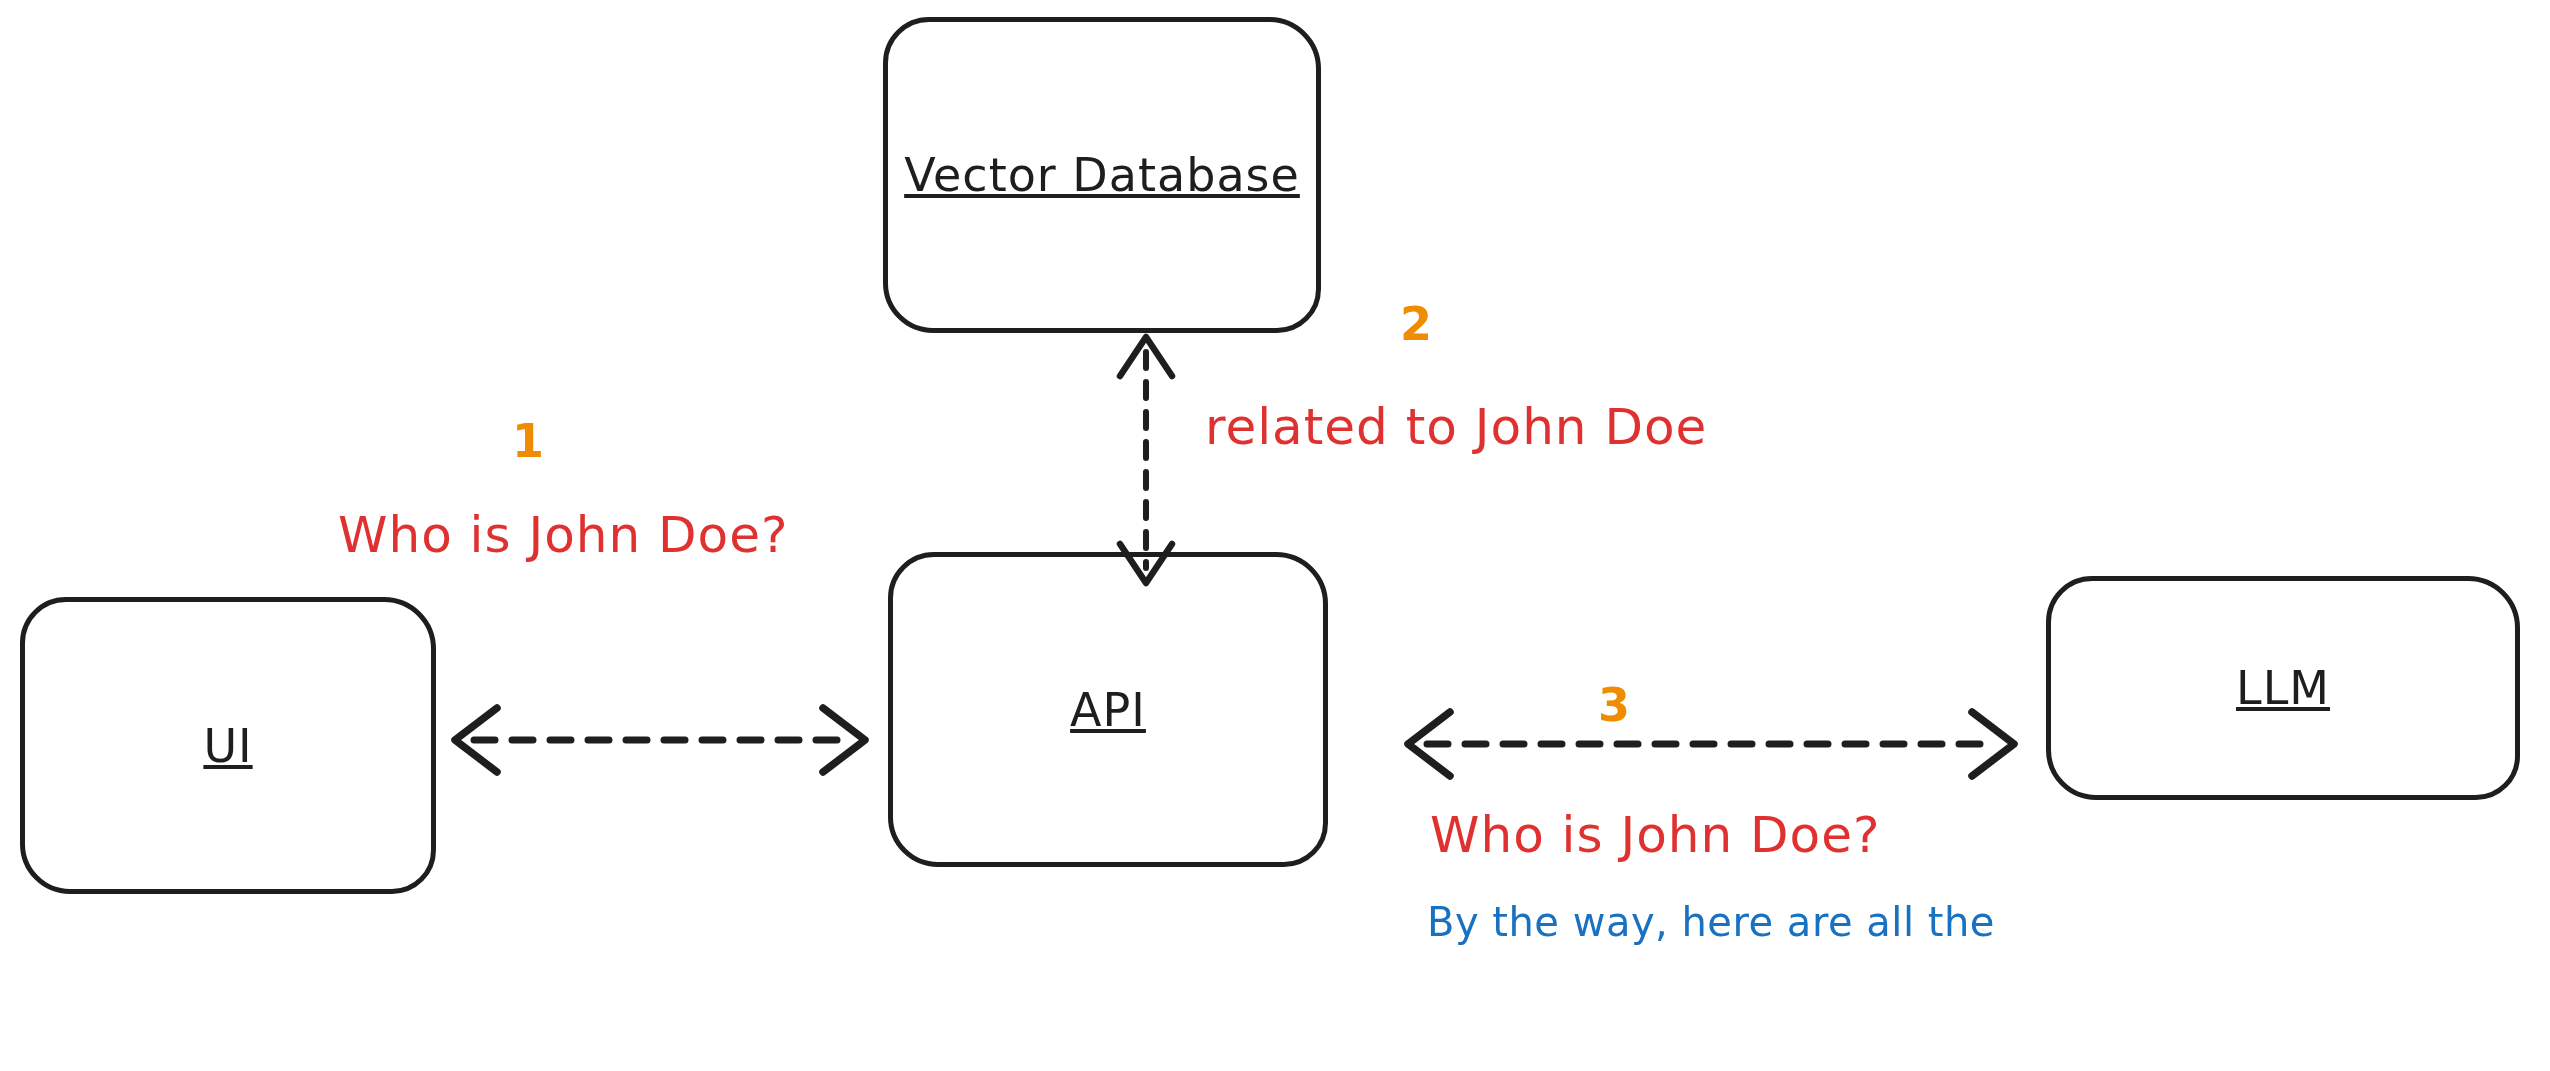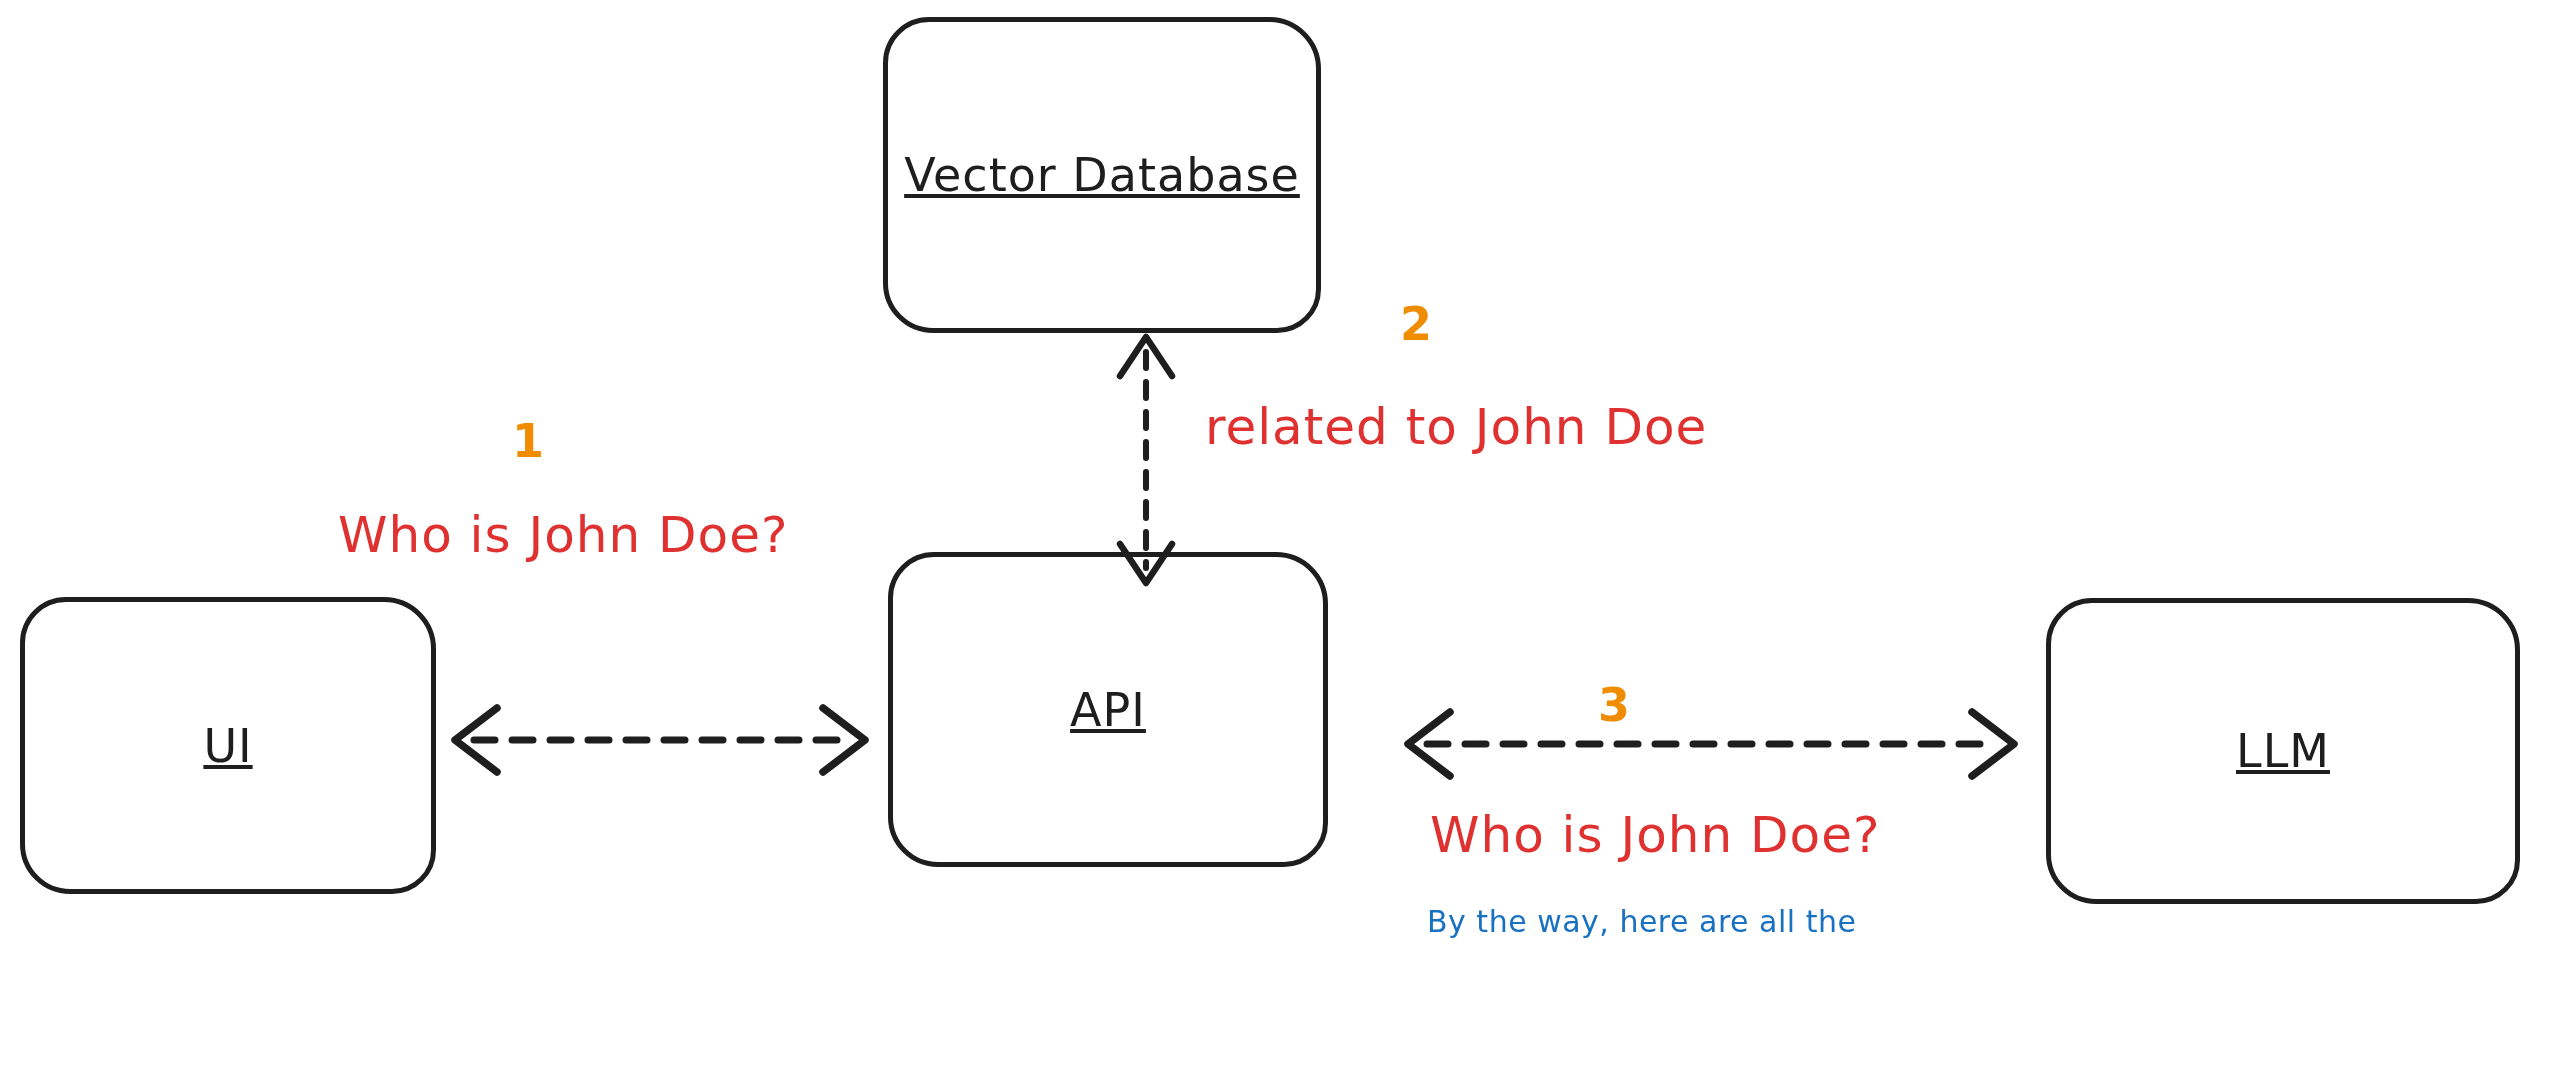"LLM" .node-llm { height: 306px -> 224px; top: 598px -> 576px }
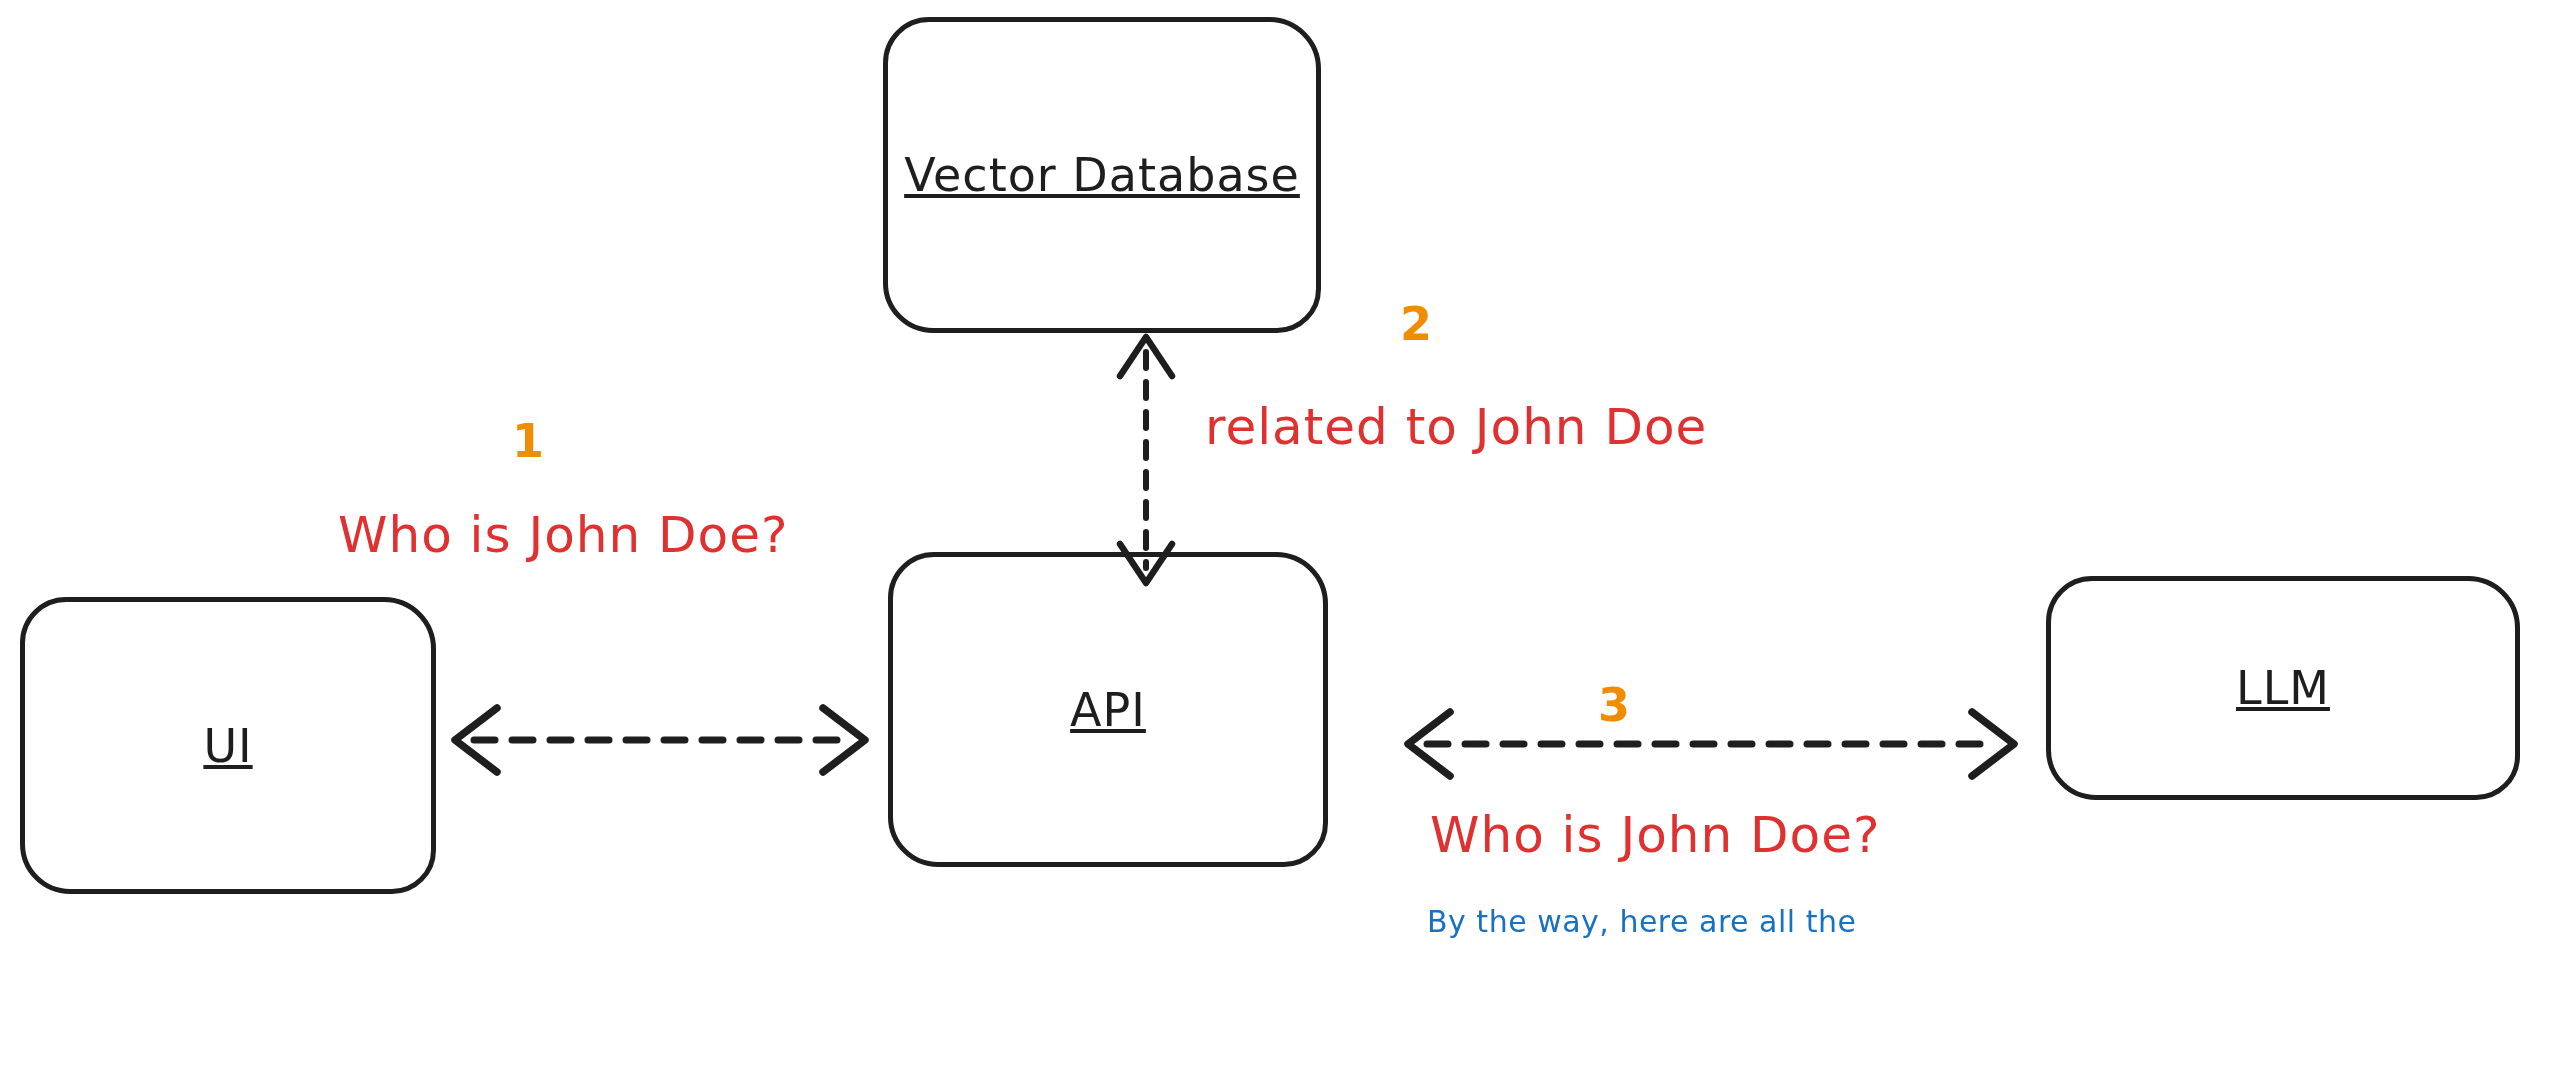"By the way, here are" .note { font-size: 30px -> 40px }
